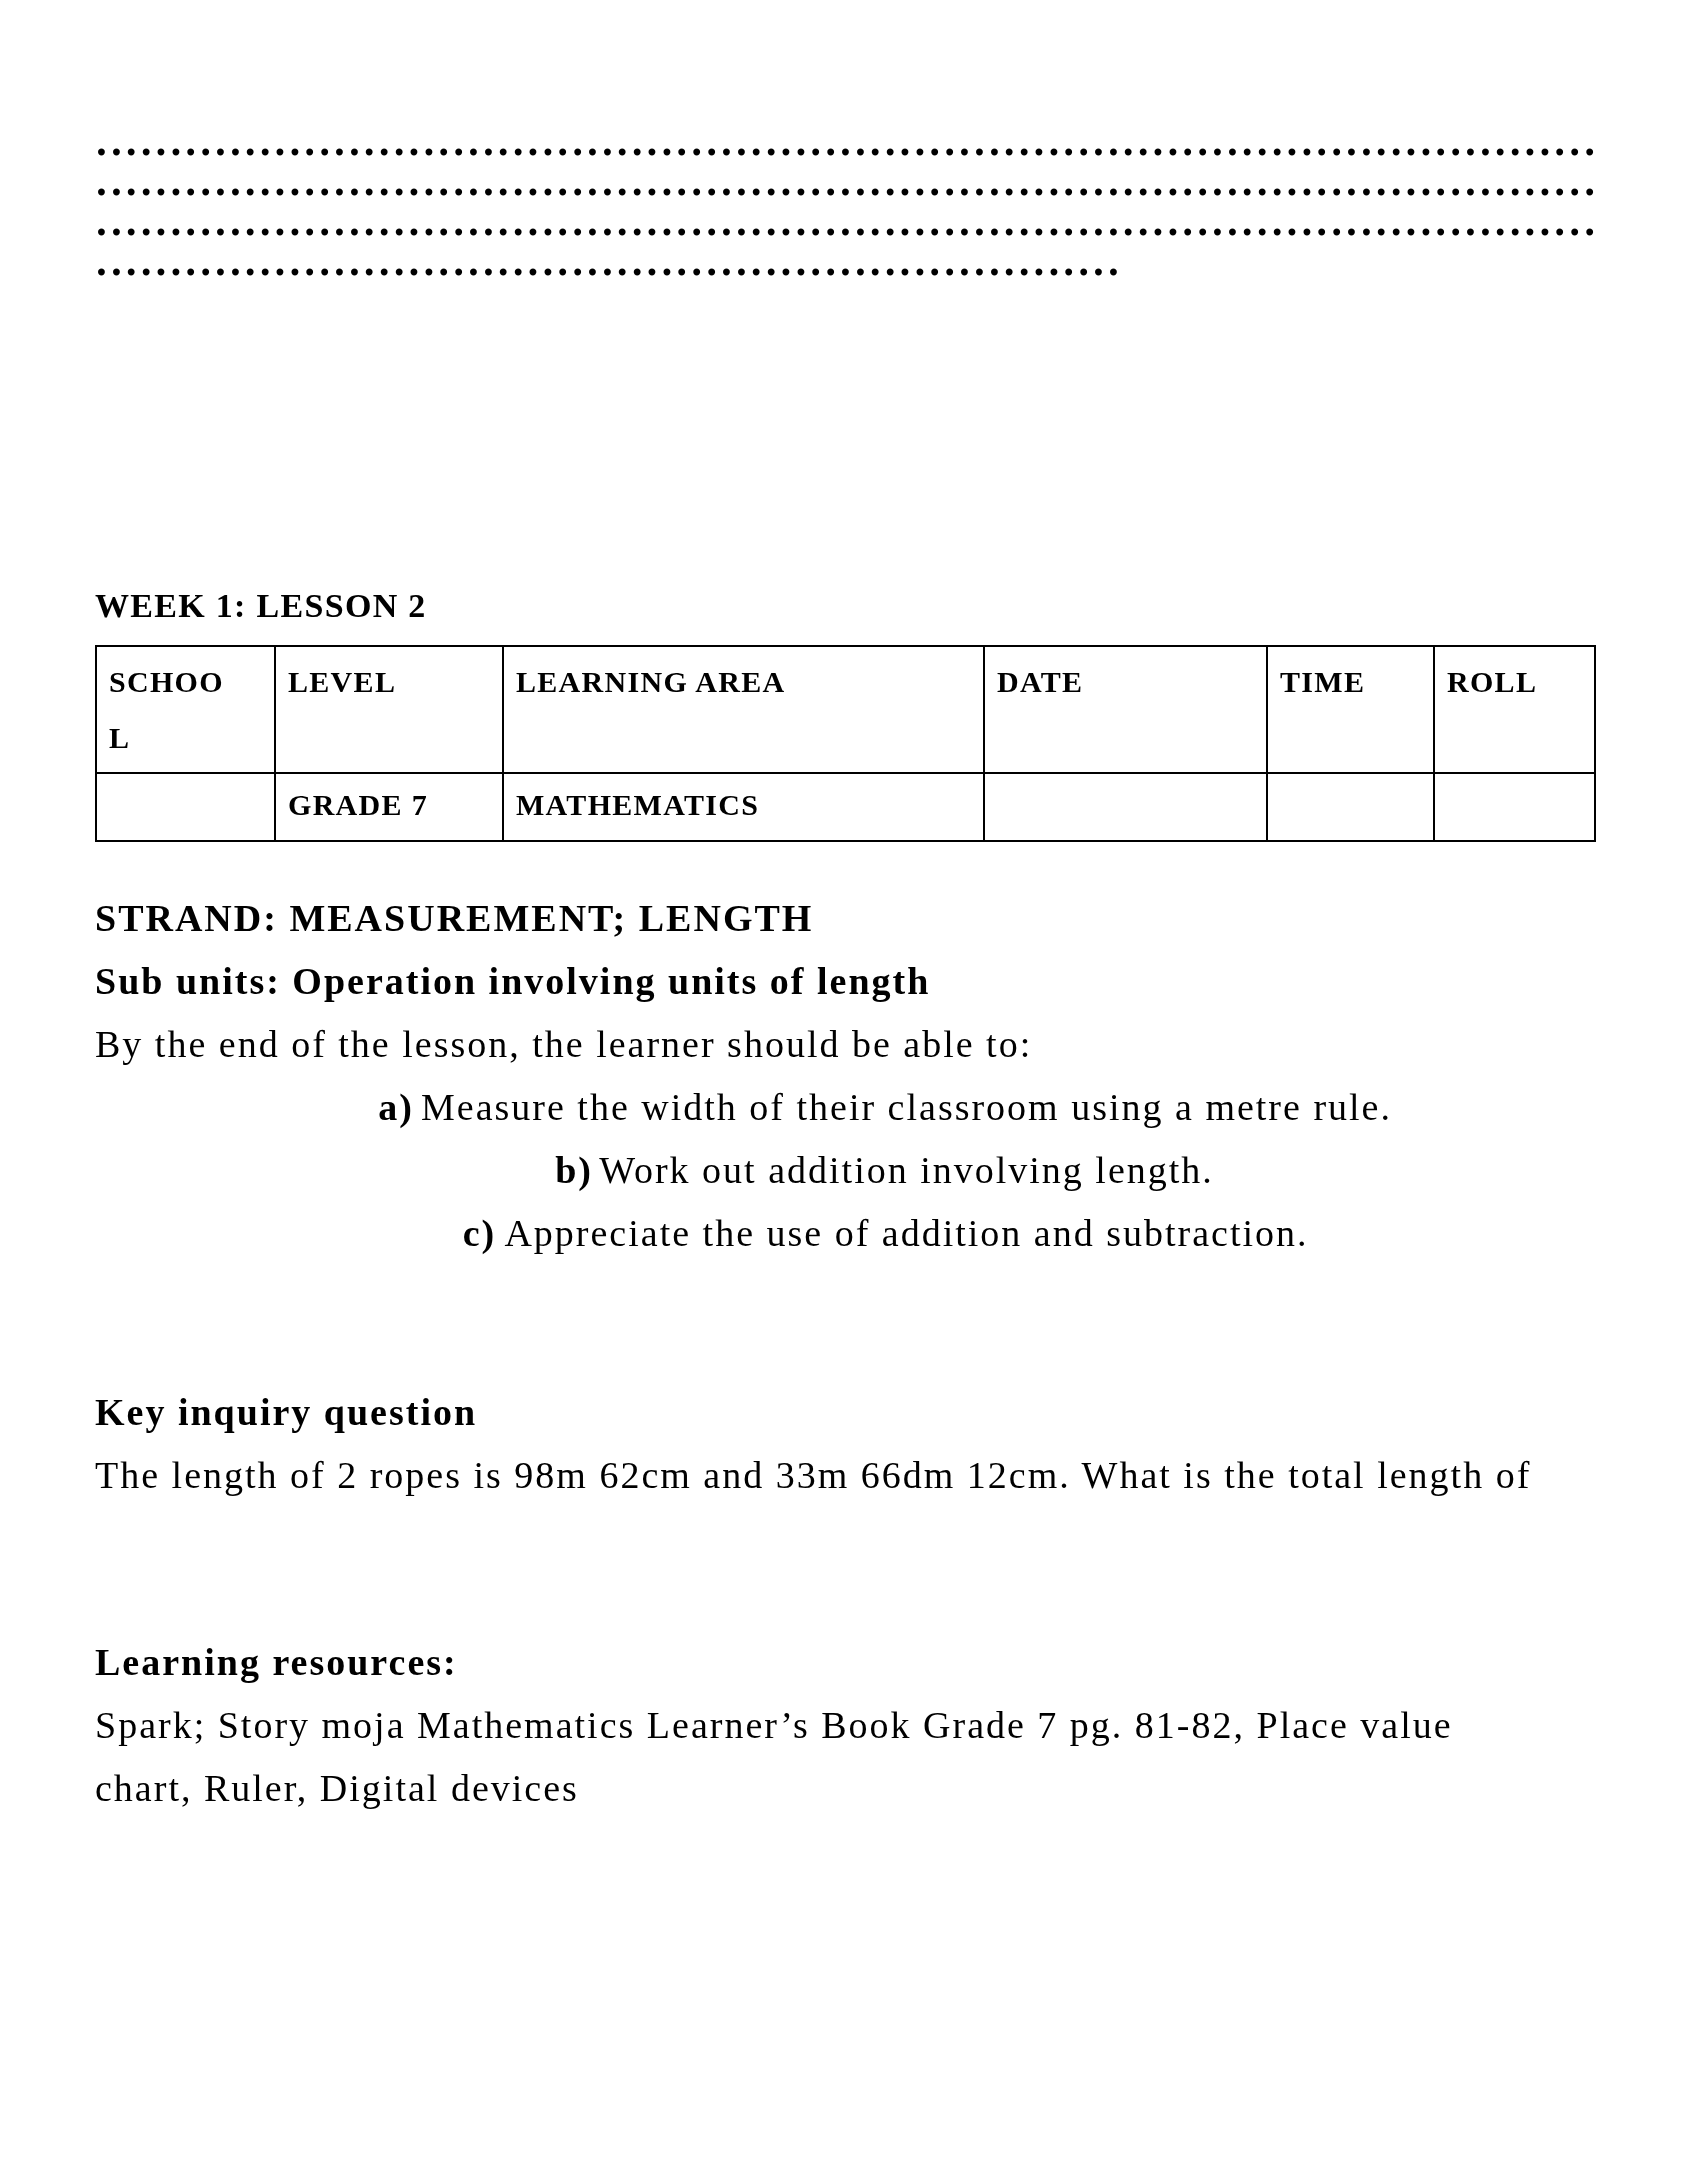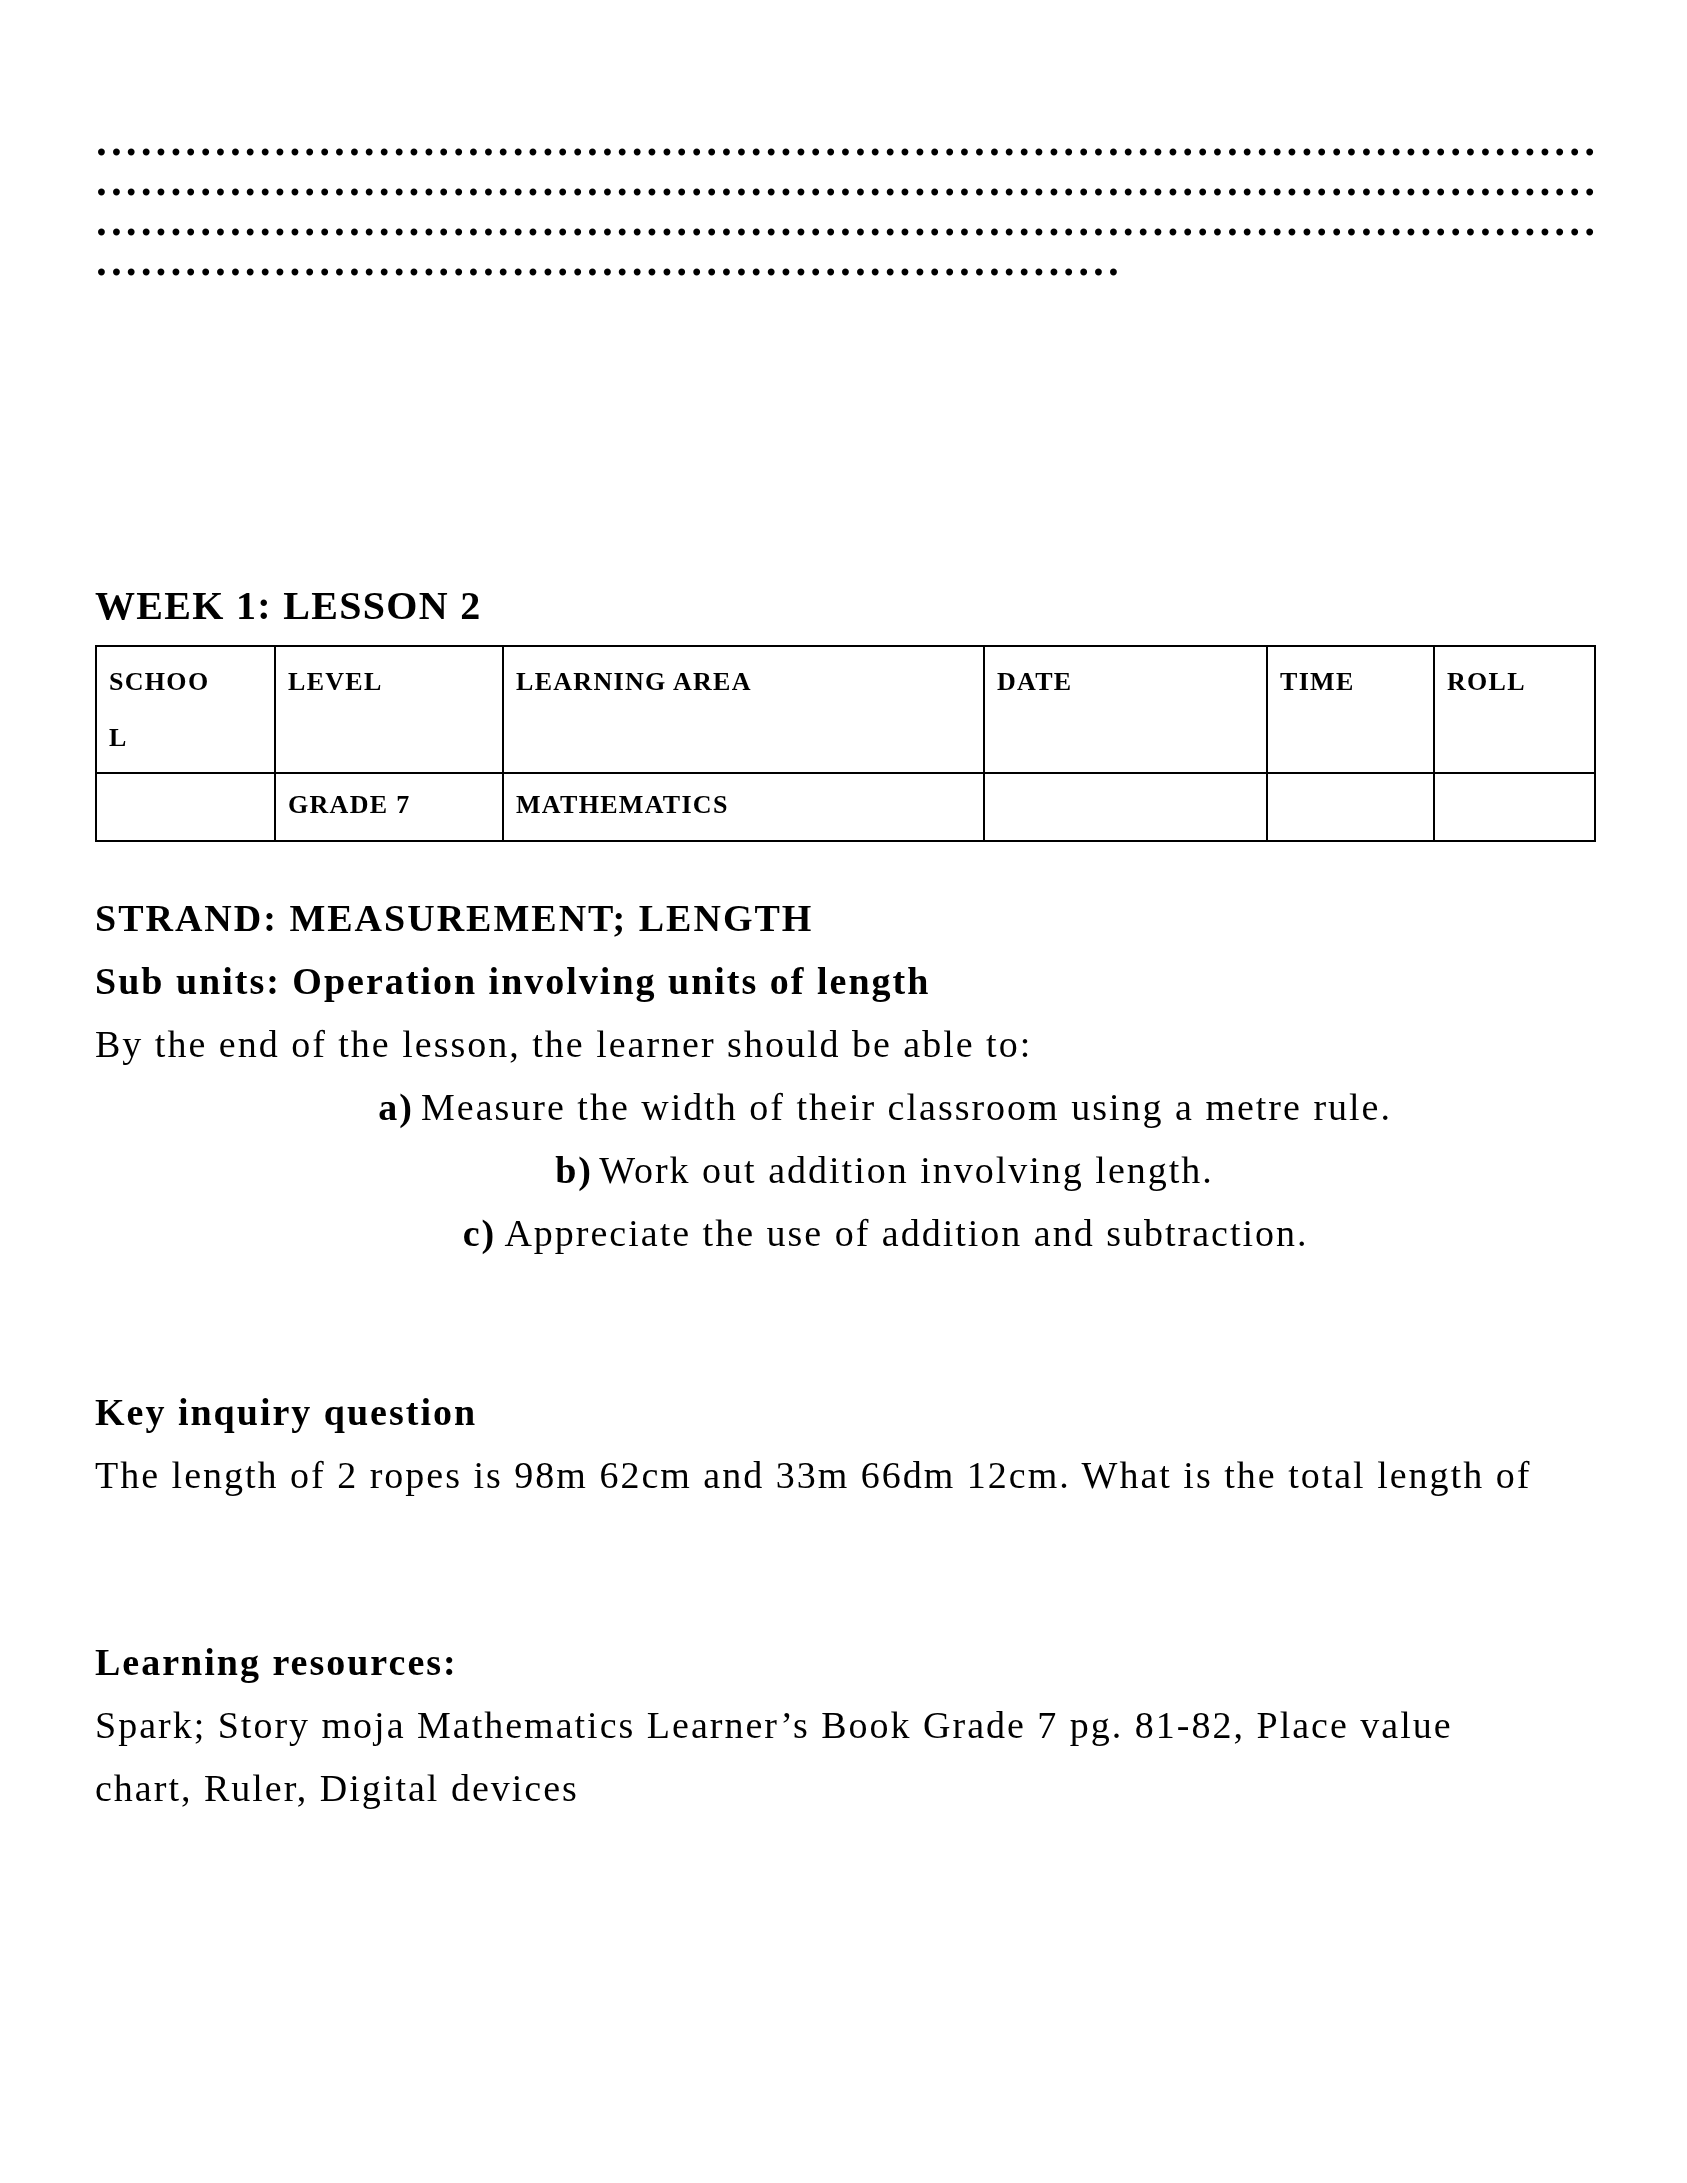"WEEK 1: LESSON 2" .week-heading { font-size: 40px -> 34px }
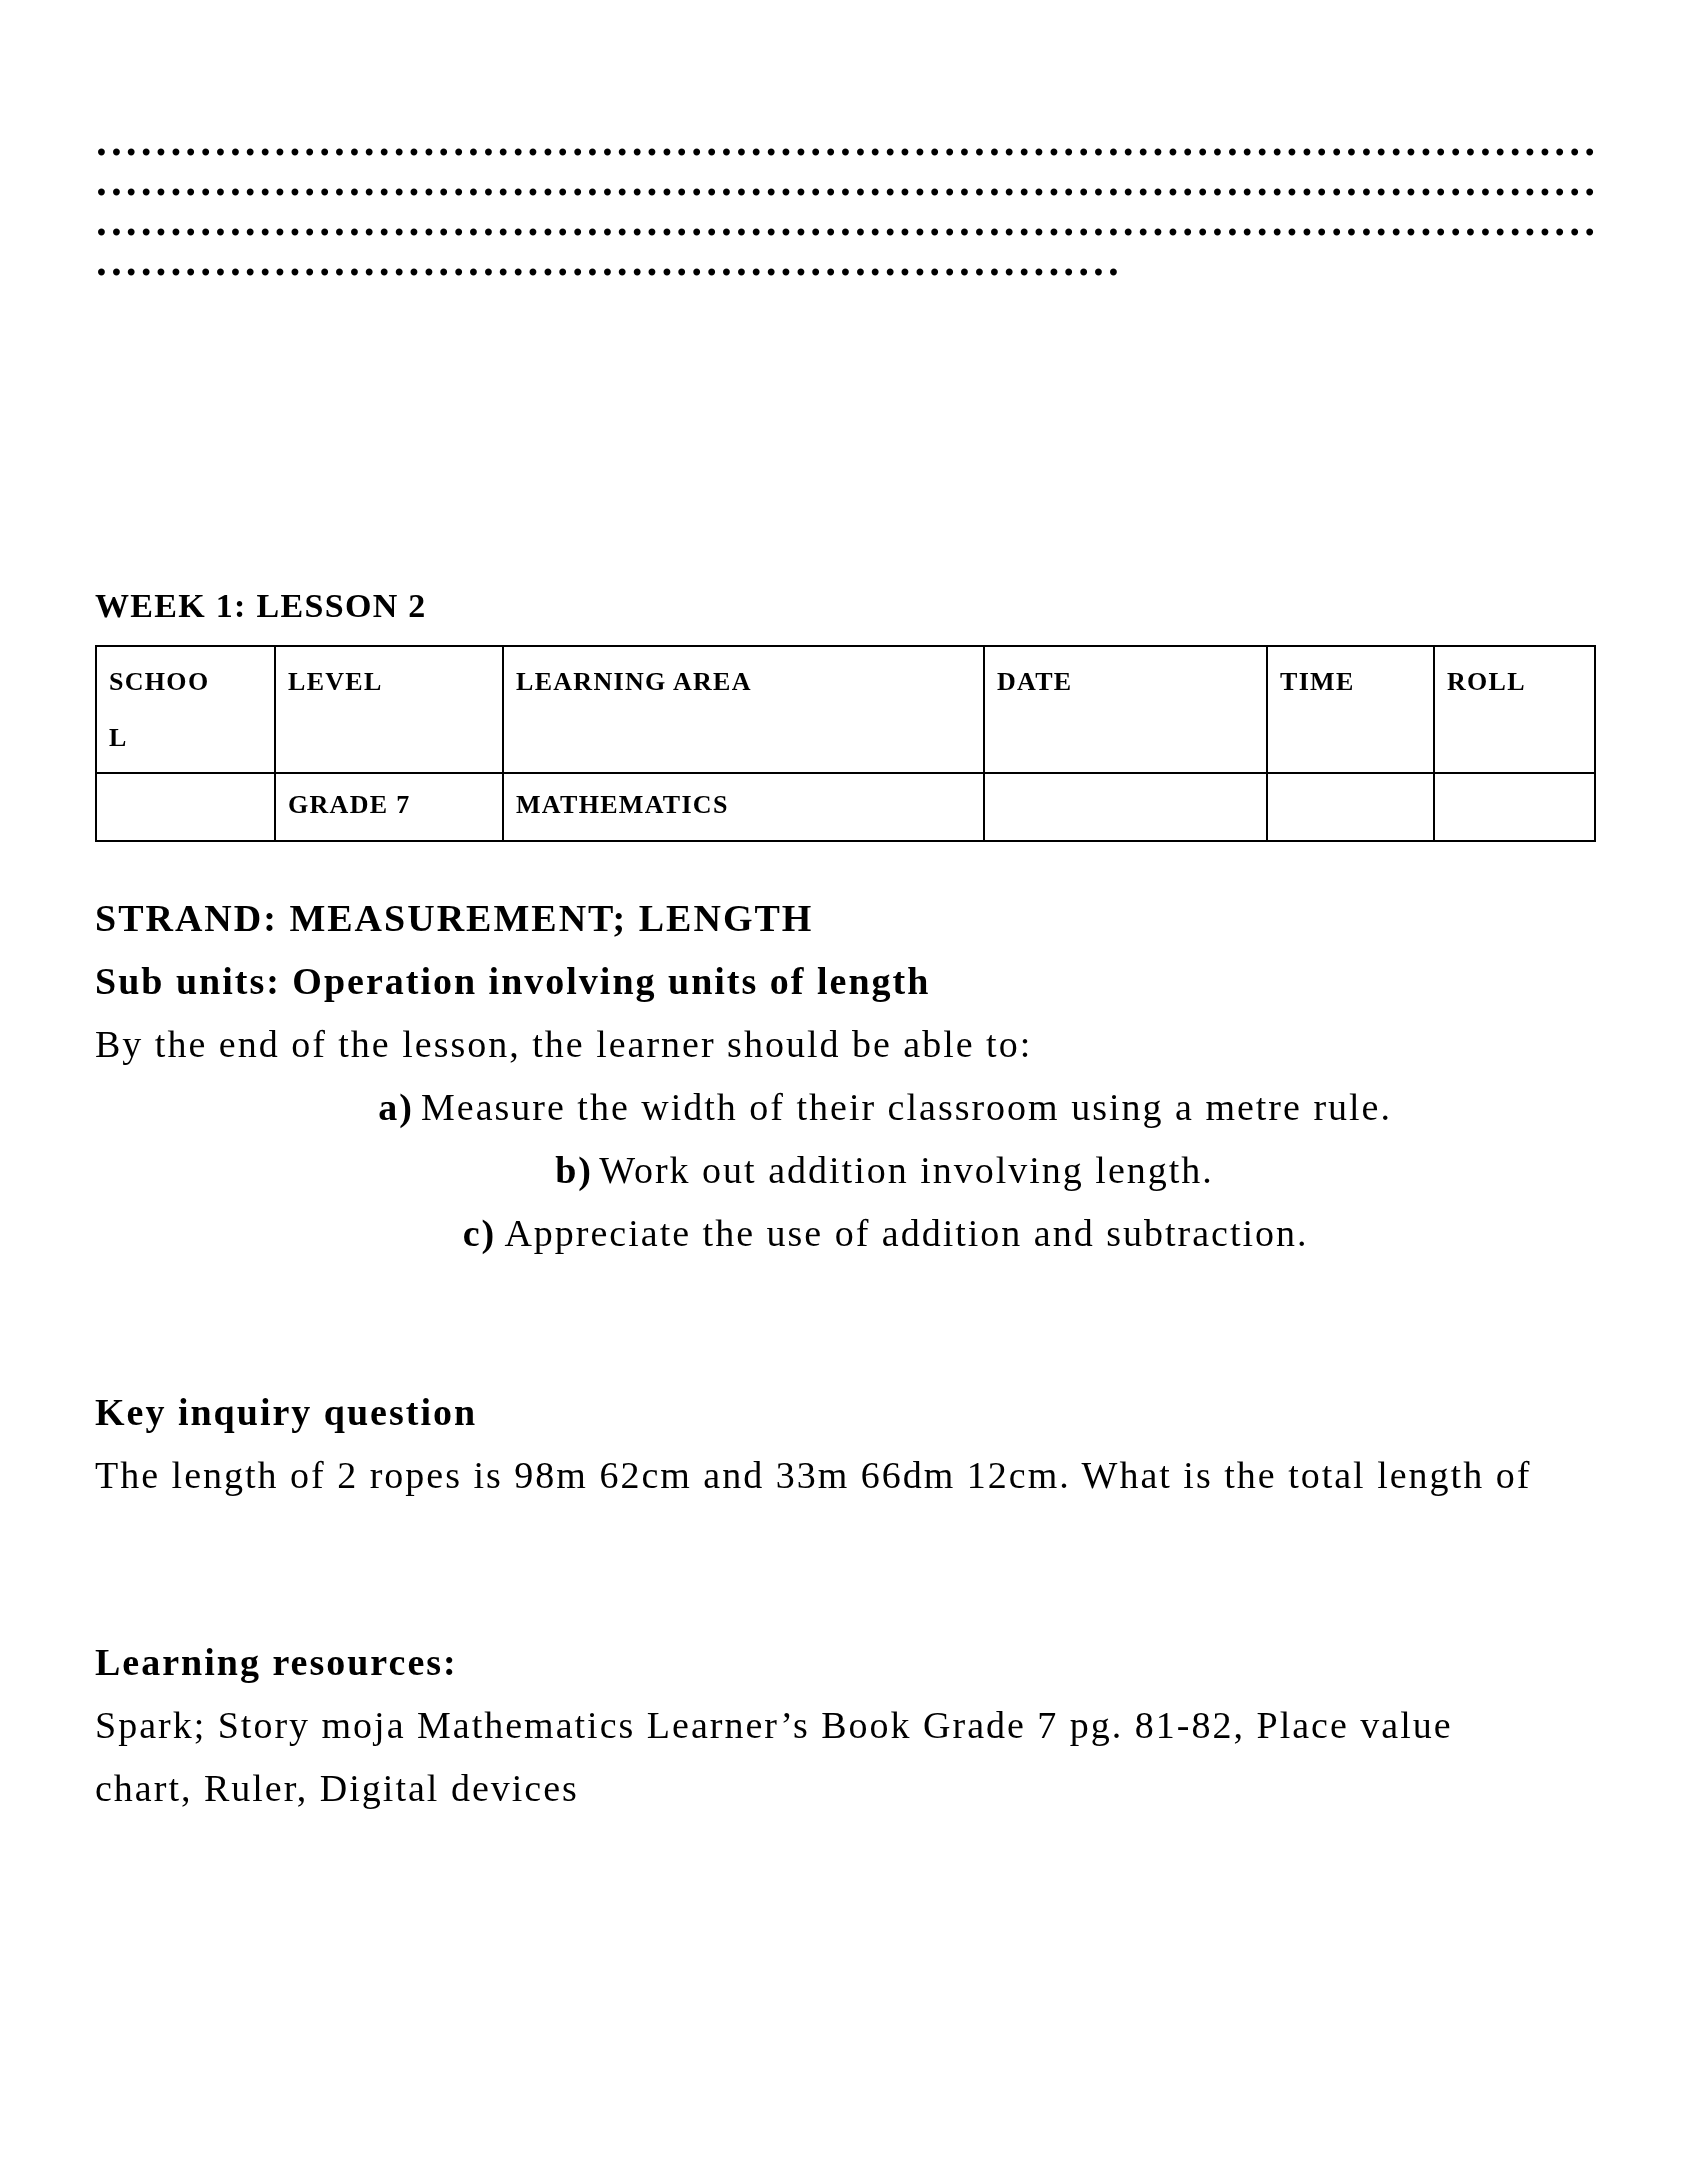"SCHOO" .info-table td { font-size: 26px -> 30px }
